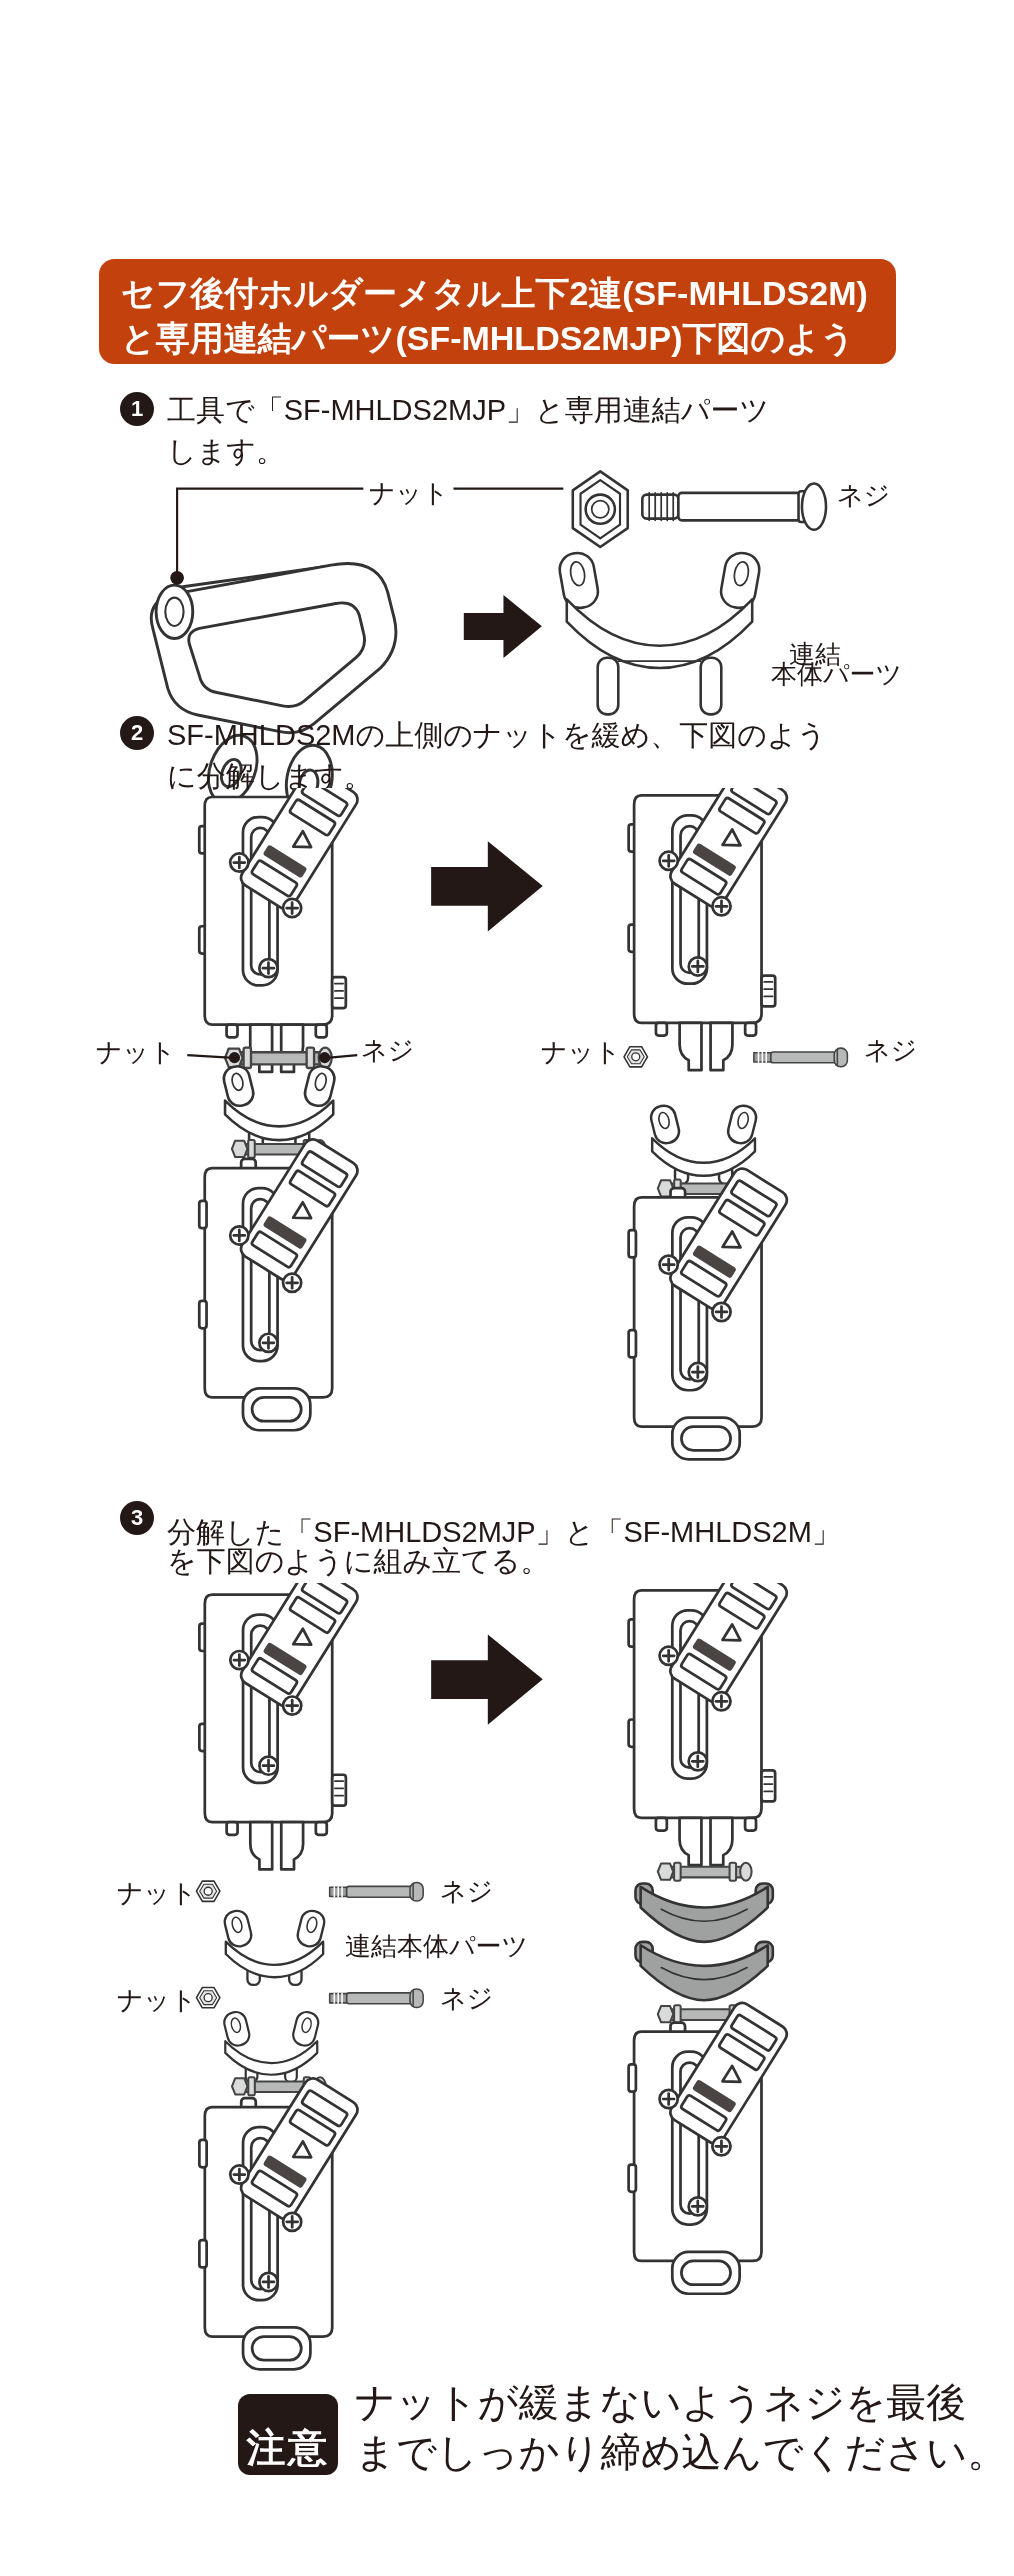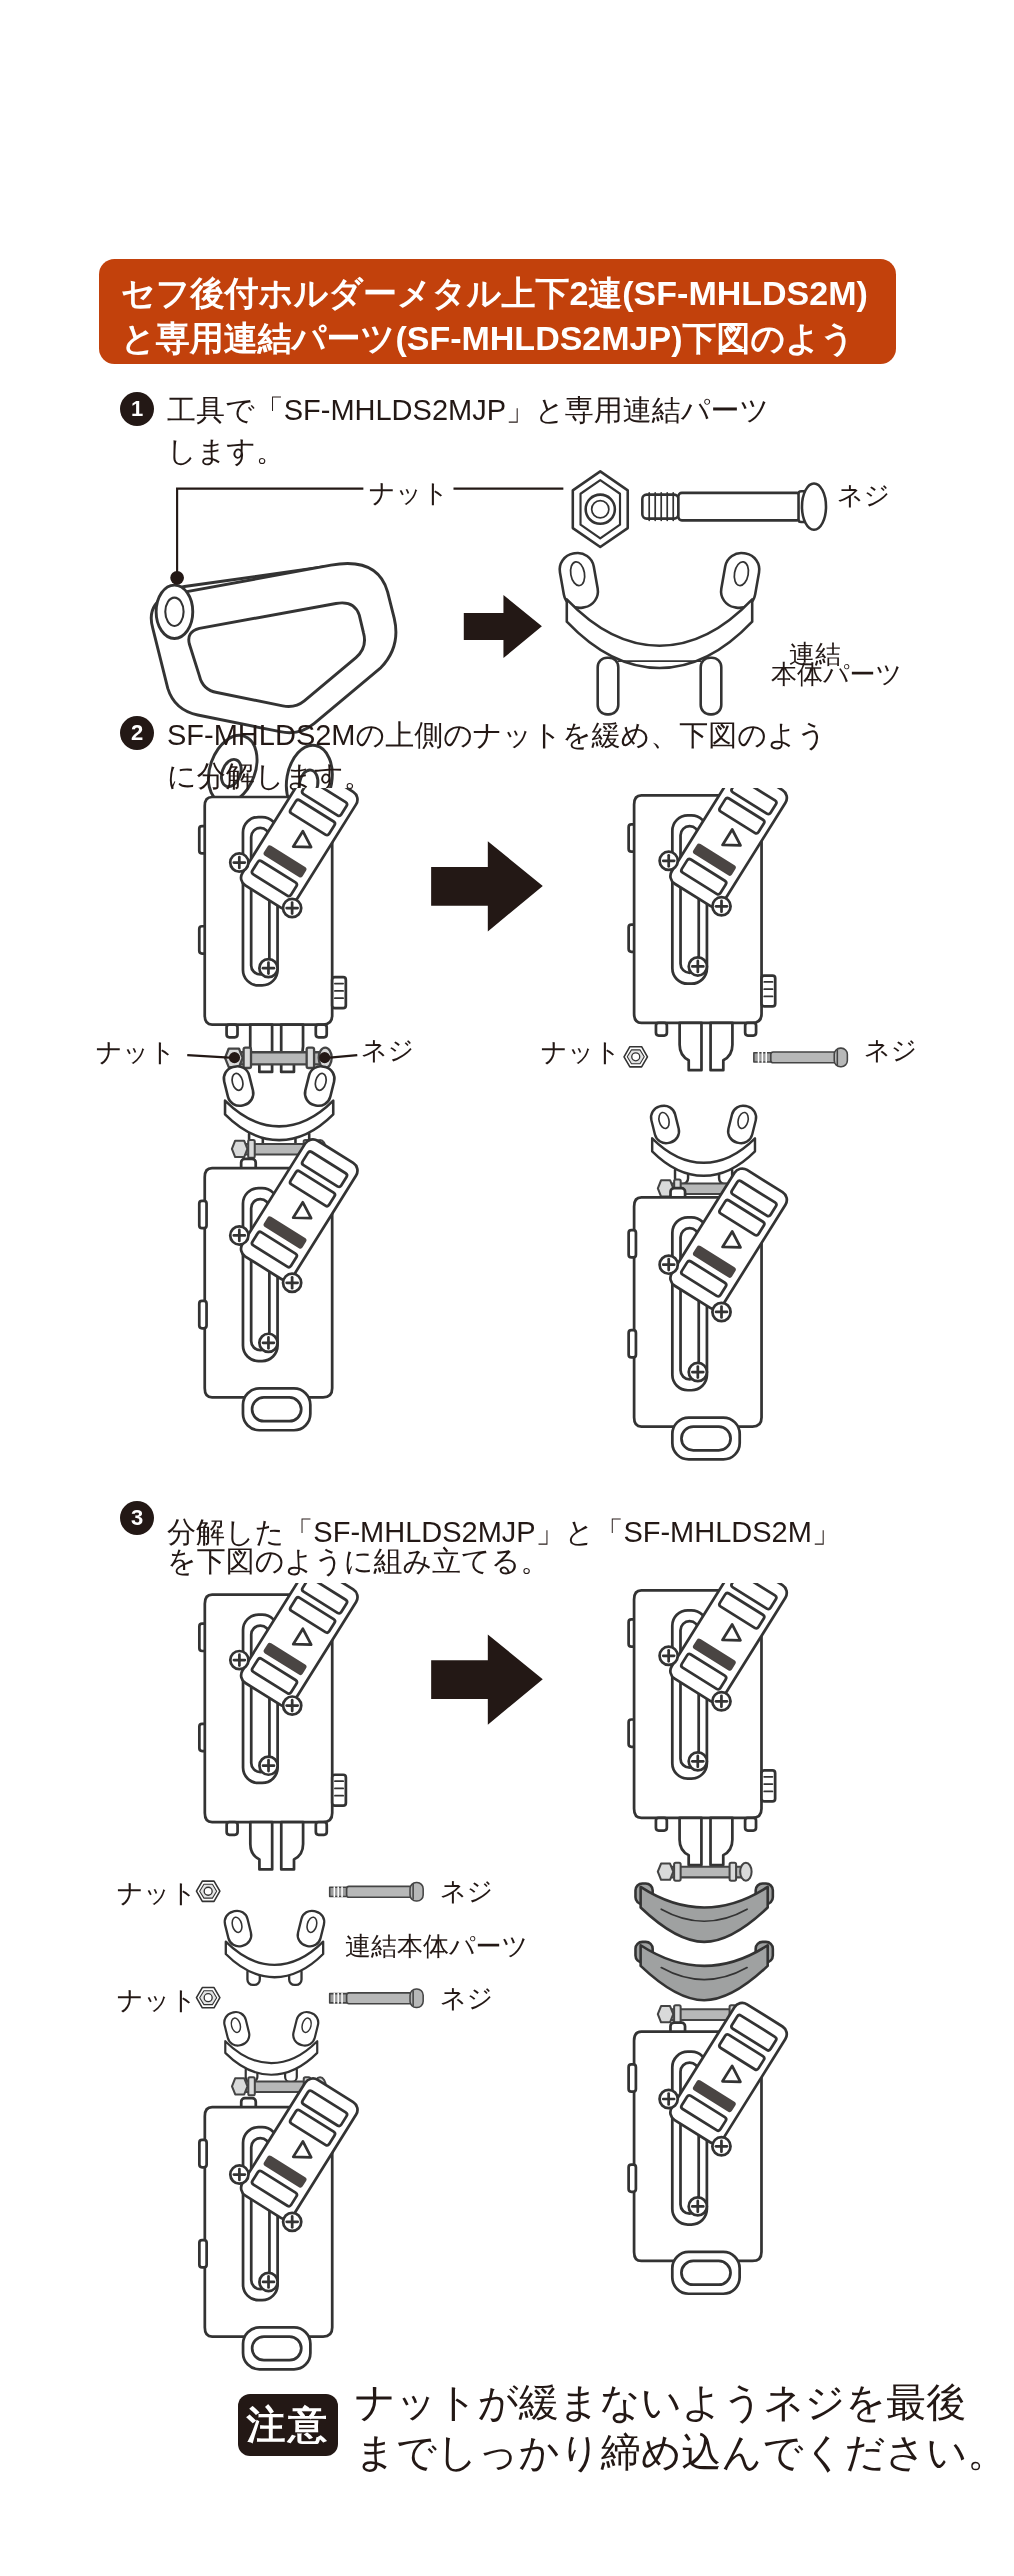"注意" div.abs { align-items: none -> flex-end; height: 62px -> 81px }
